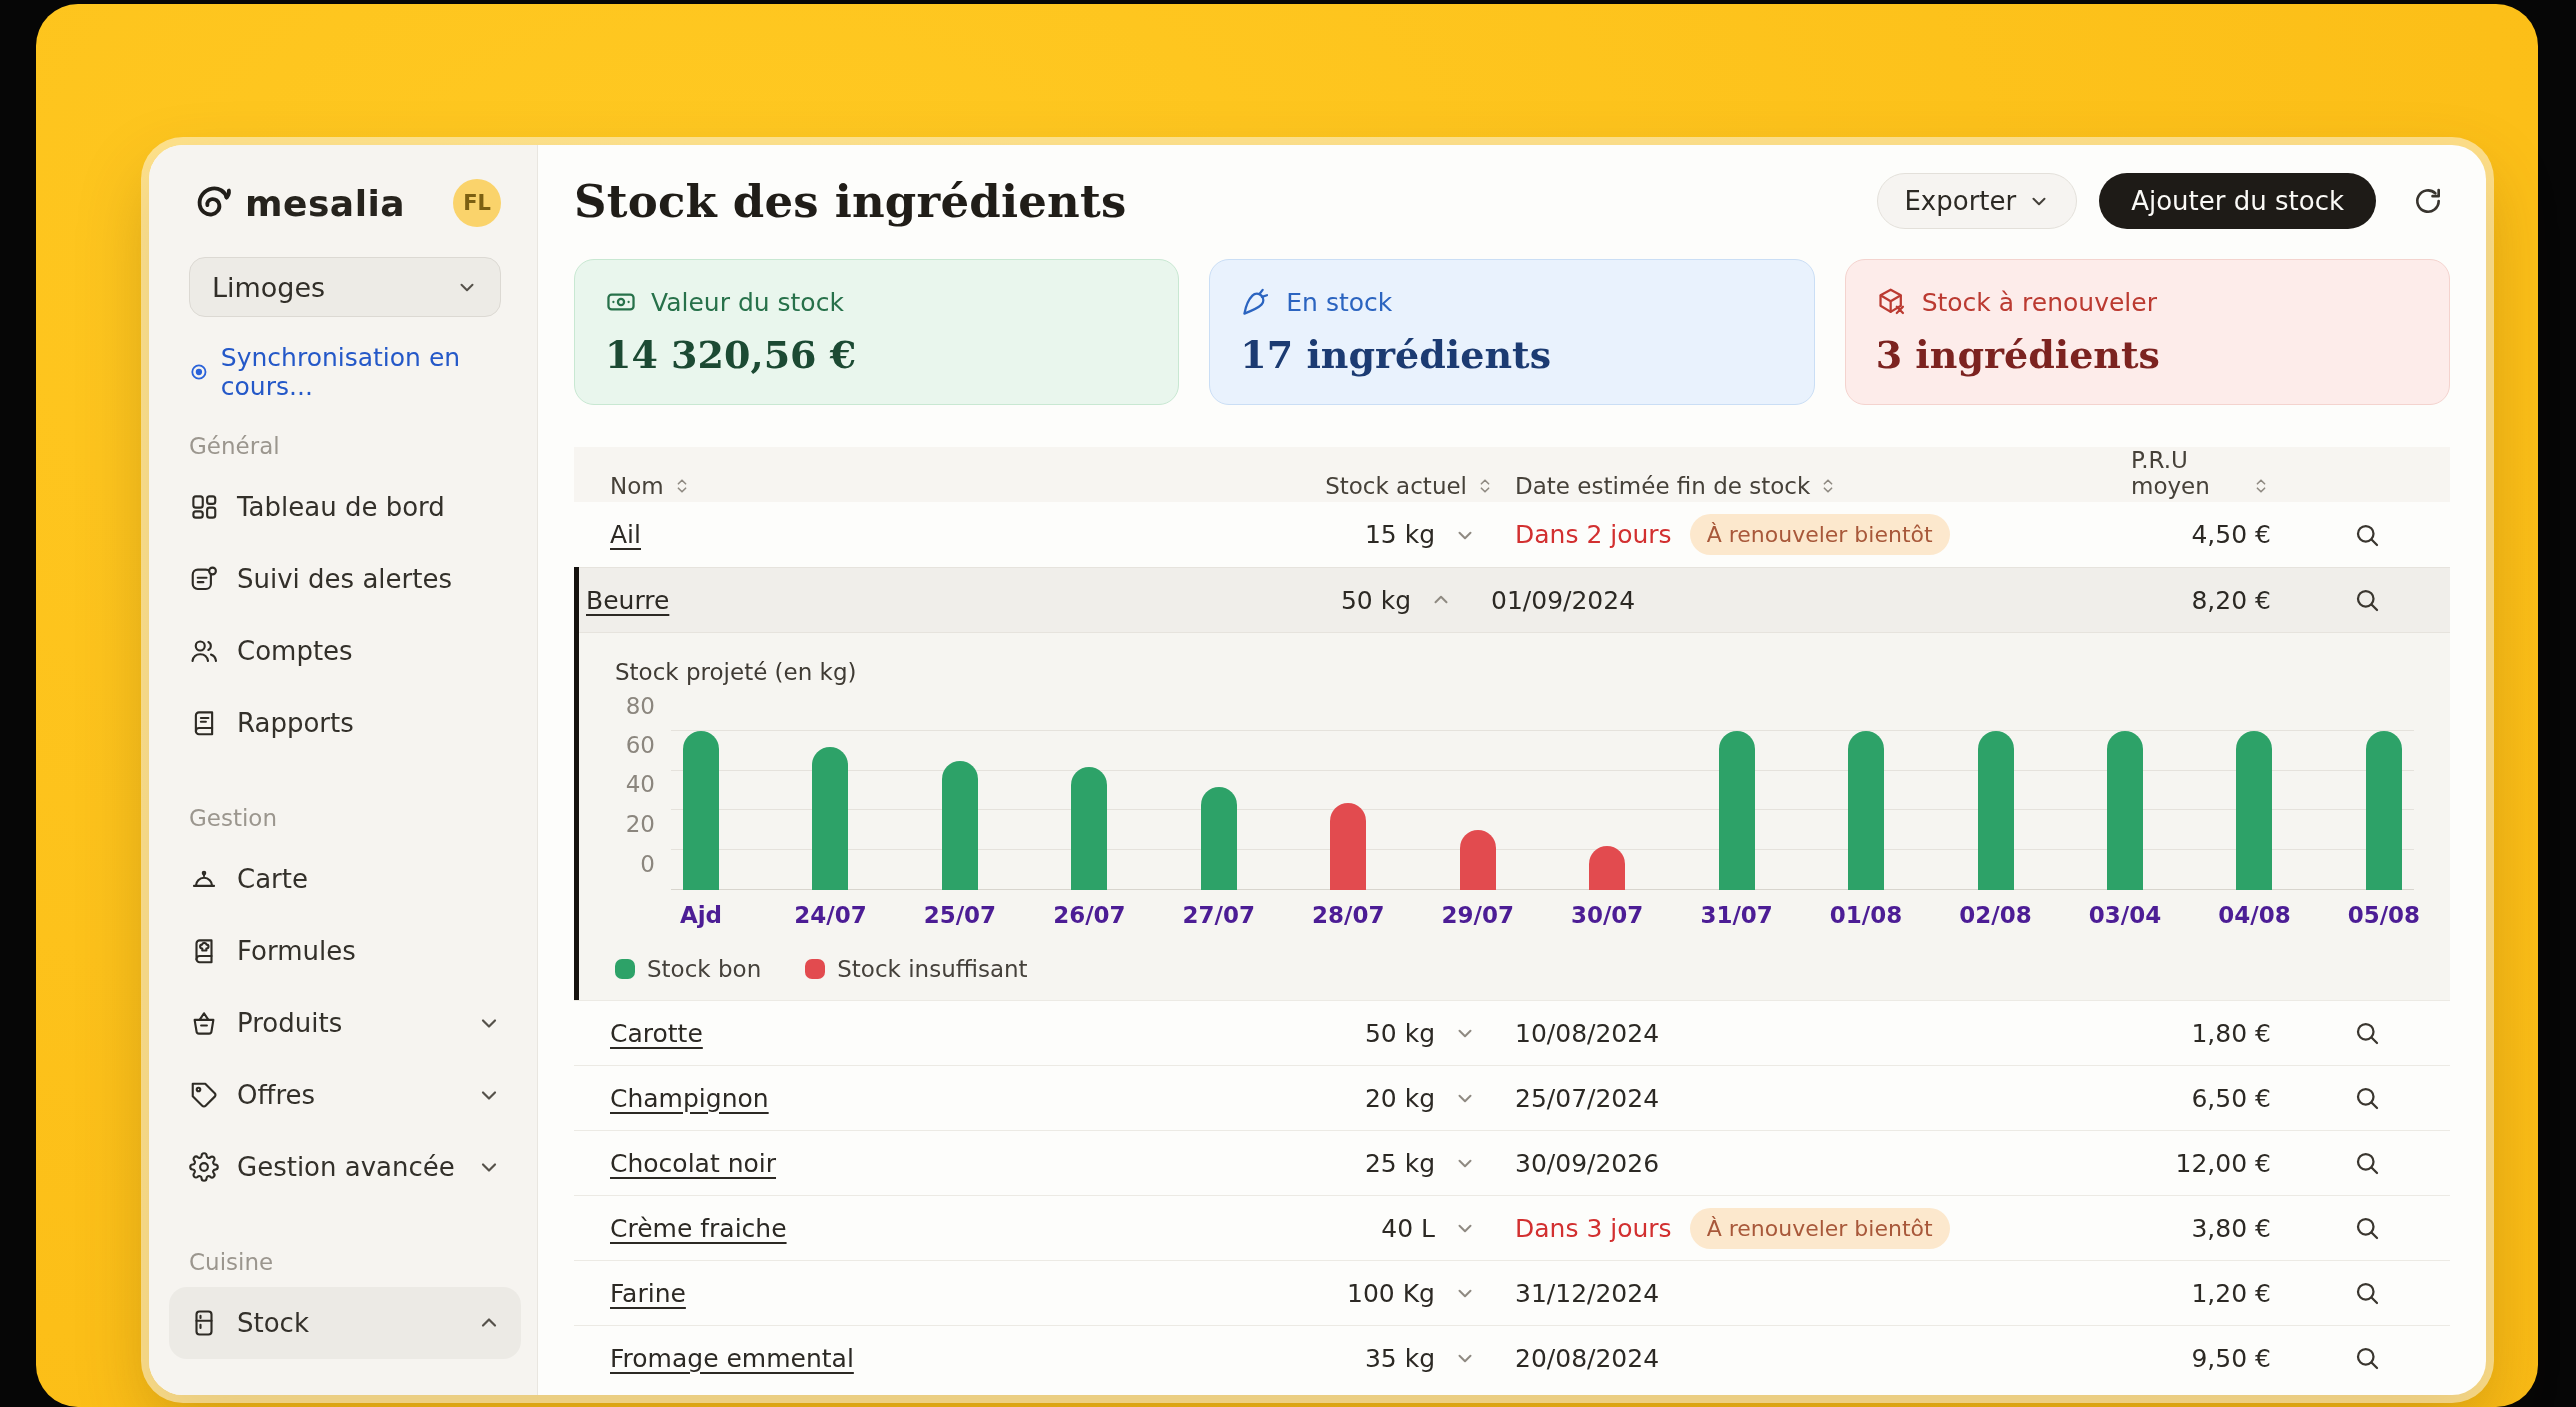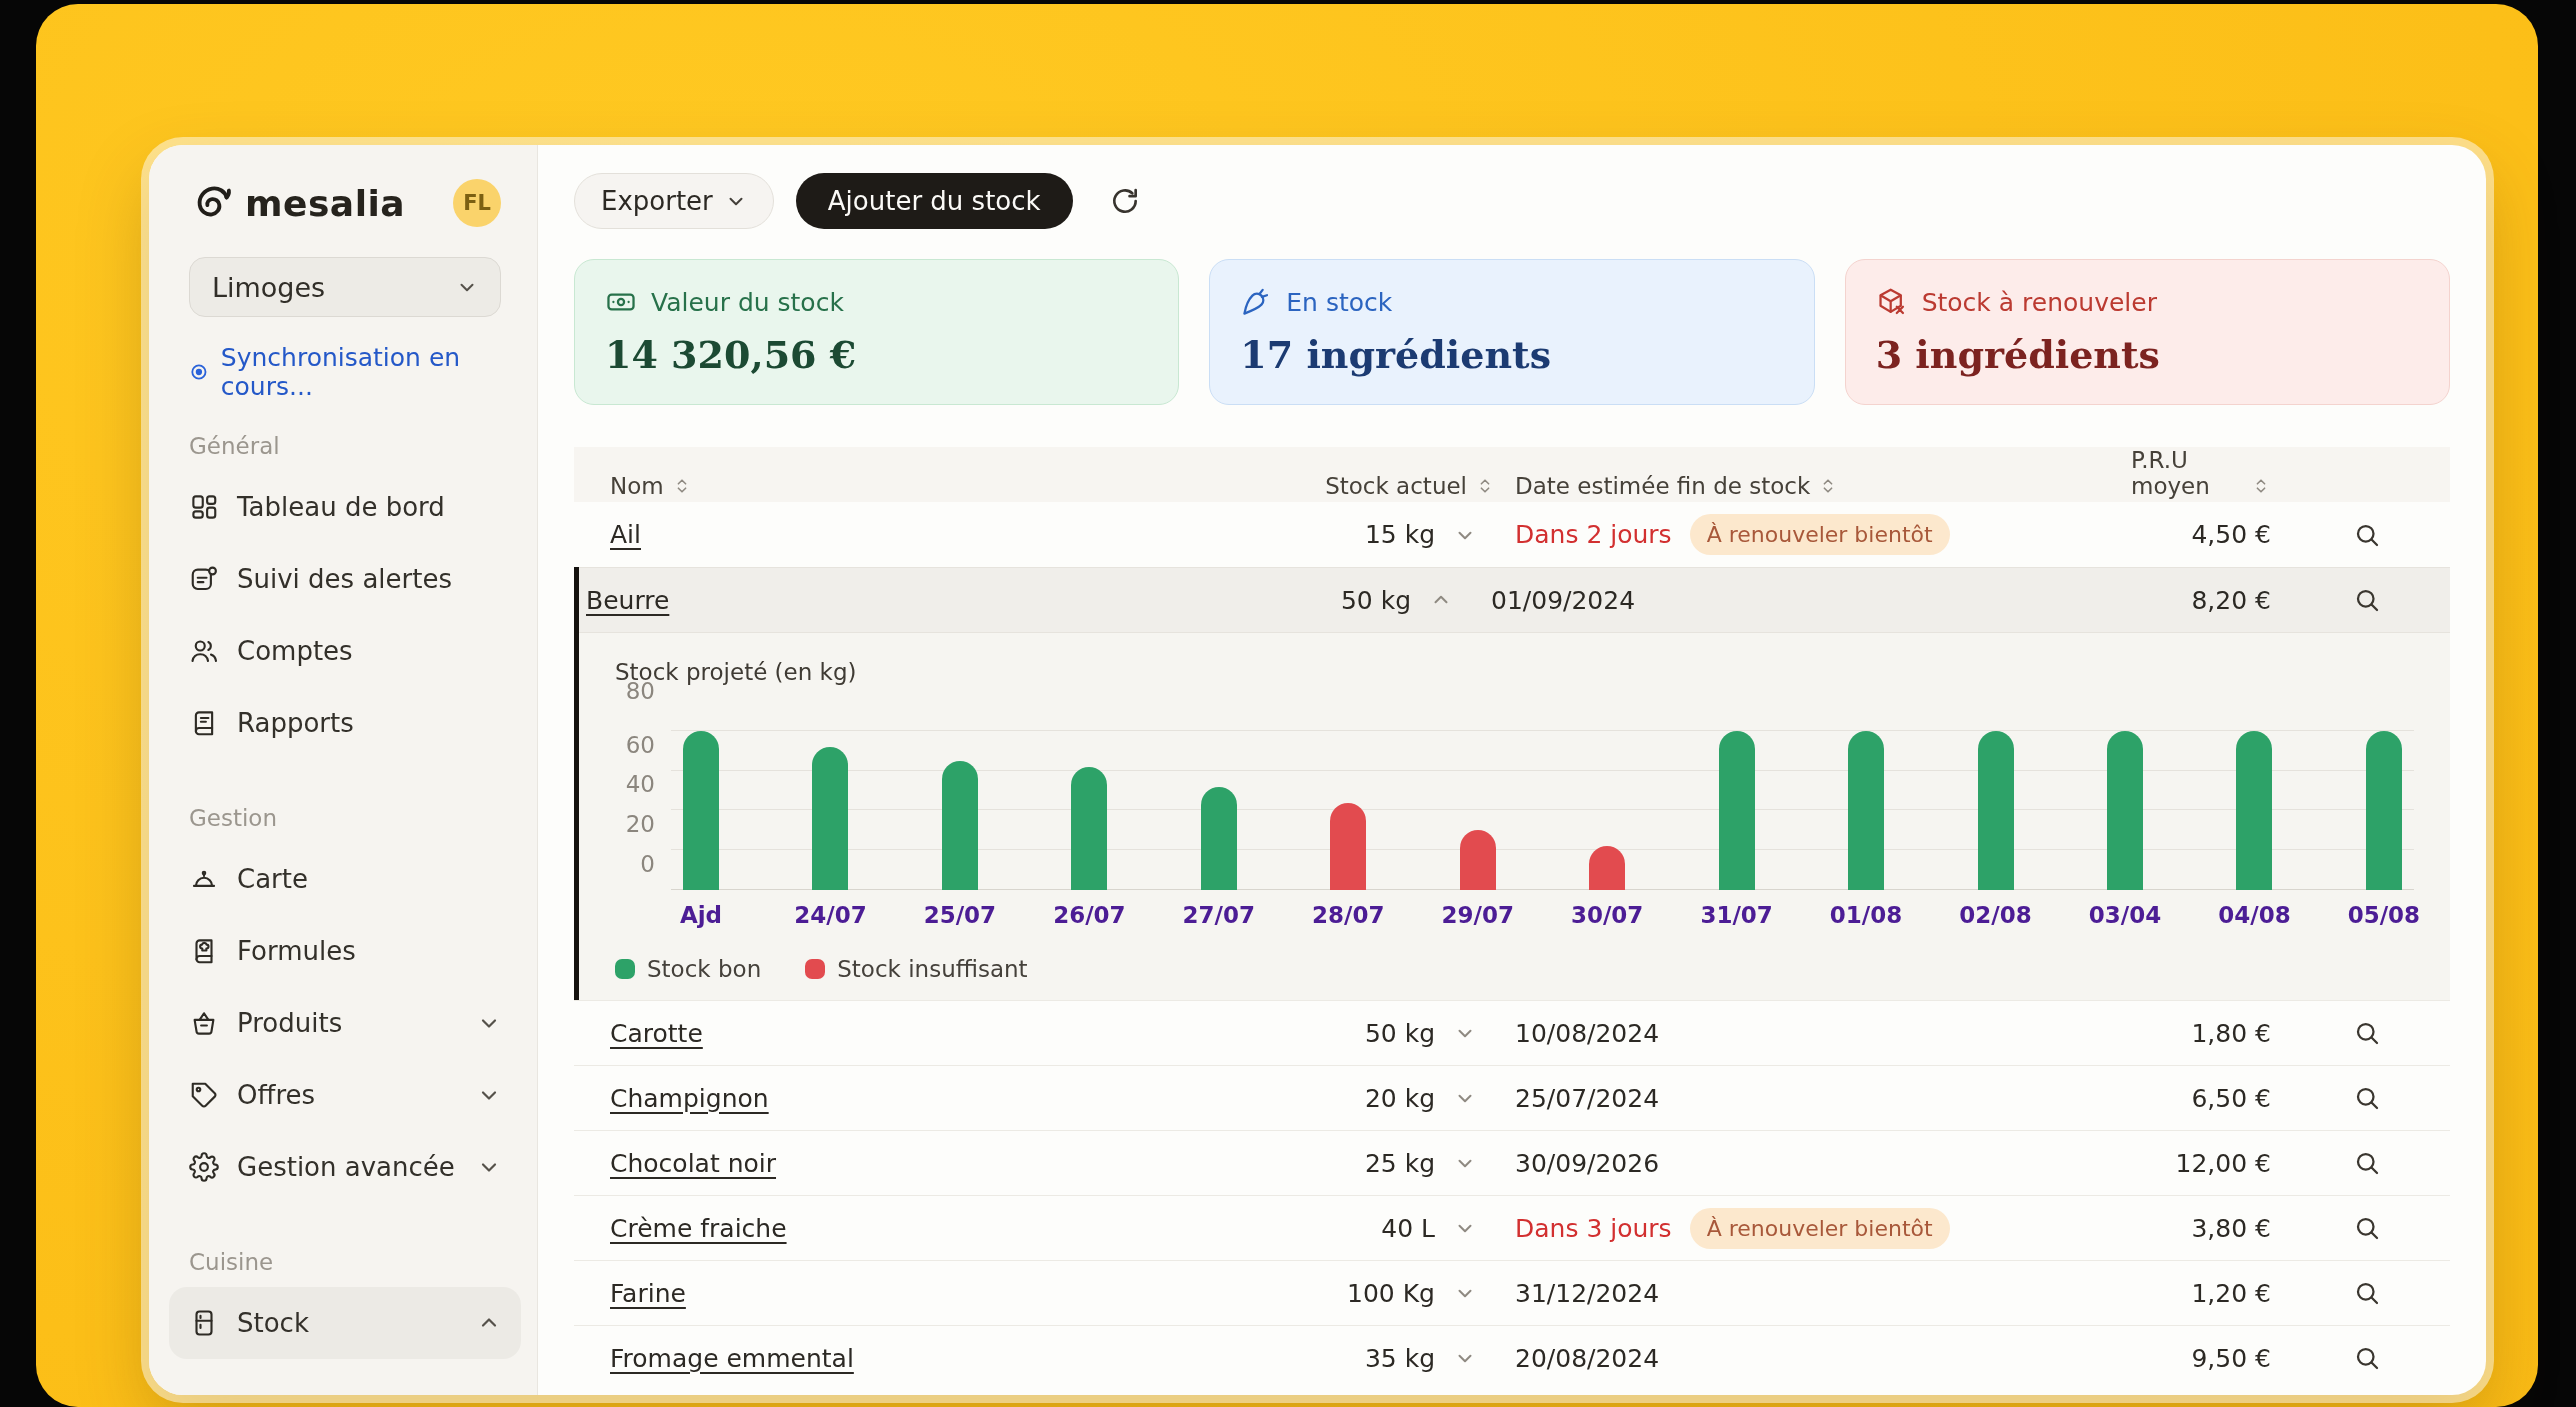"Stock des ingrédients" div.page-title { html: none -> <div>Stock des ingrédients</div> }
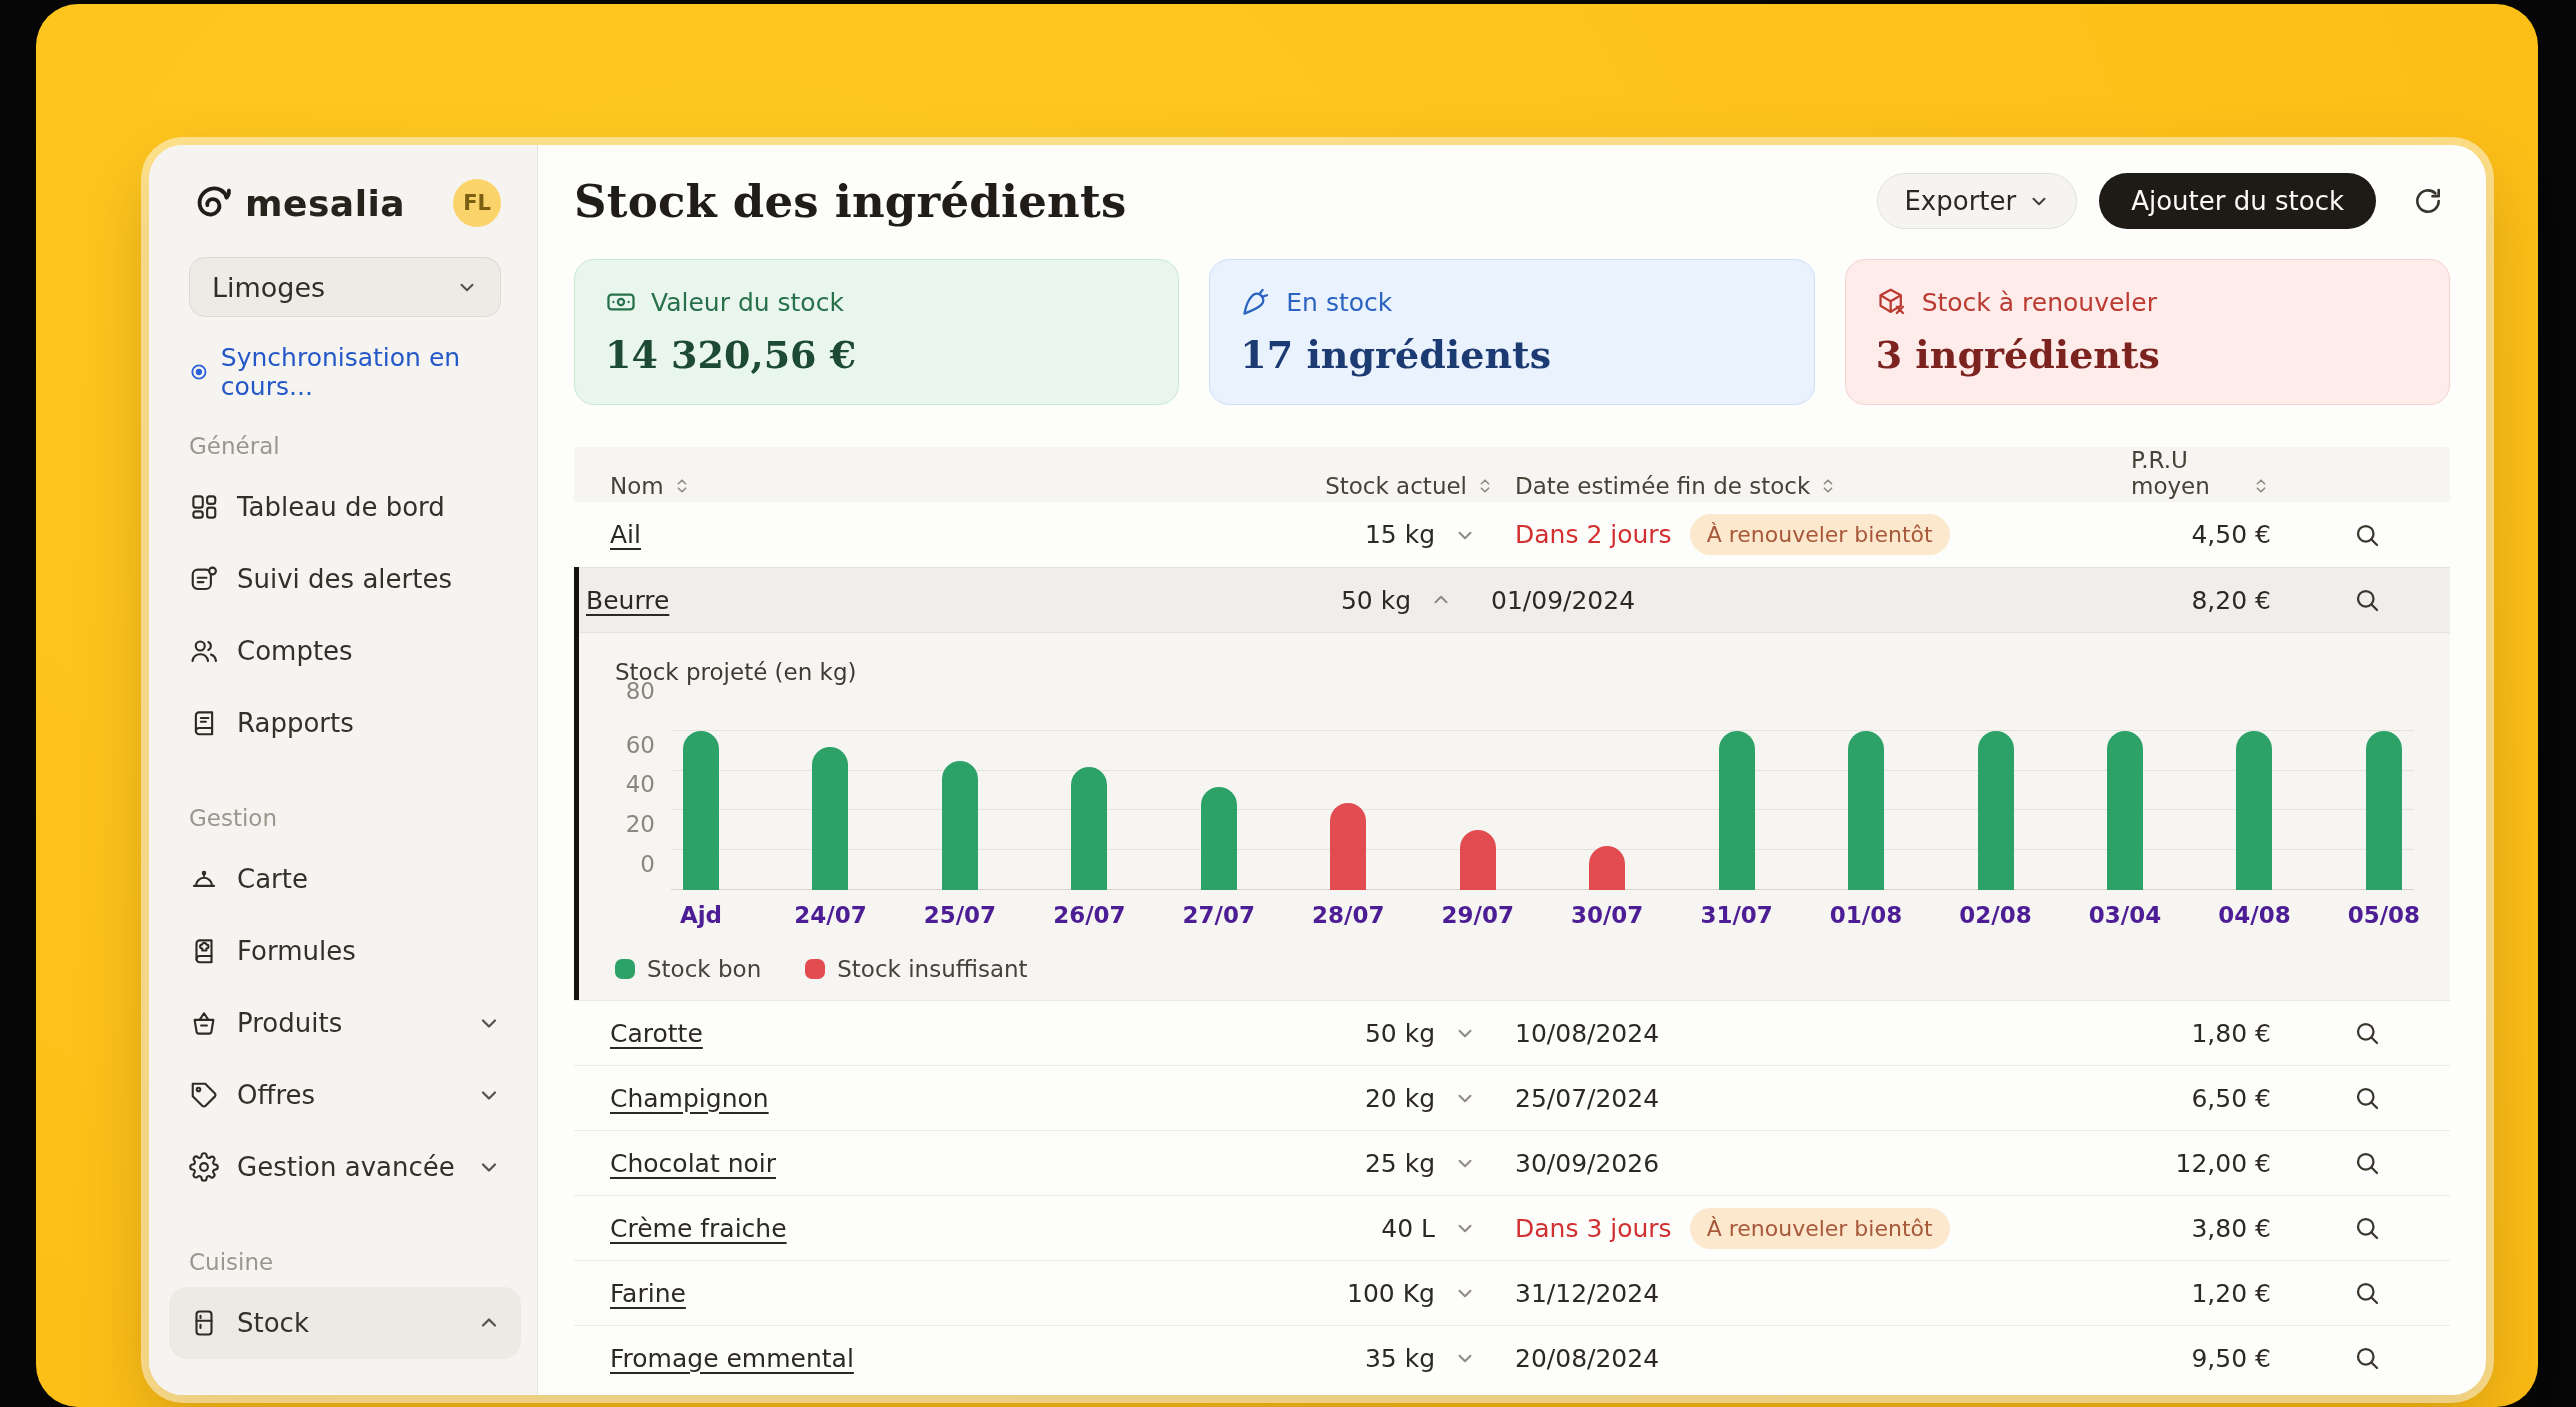"80" div.ytick { bottom: 173px -> 158px }
